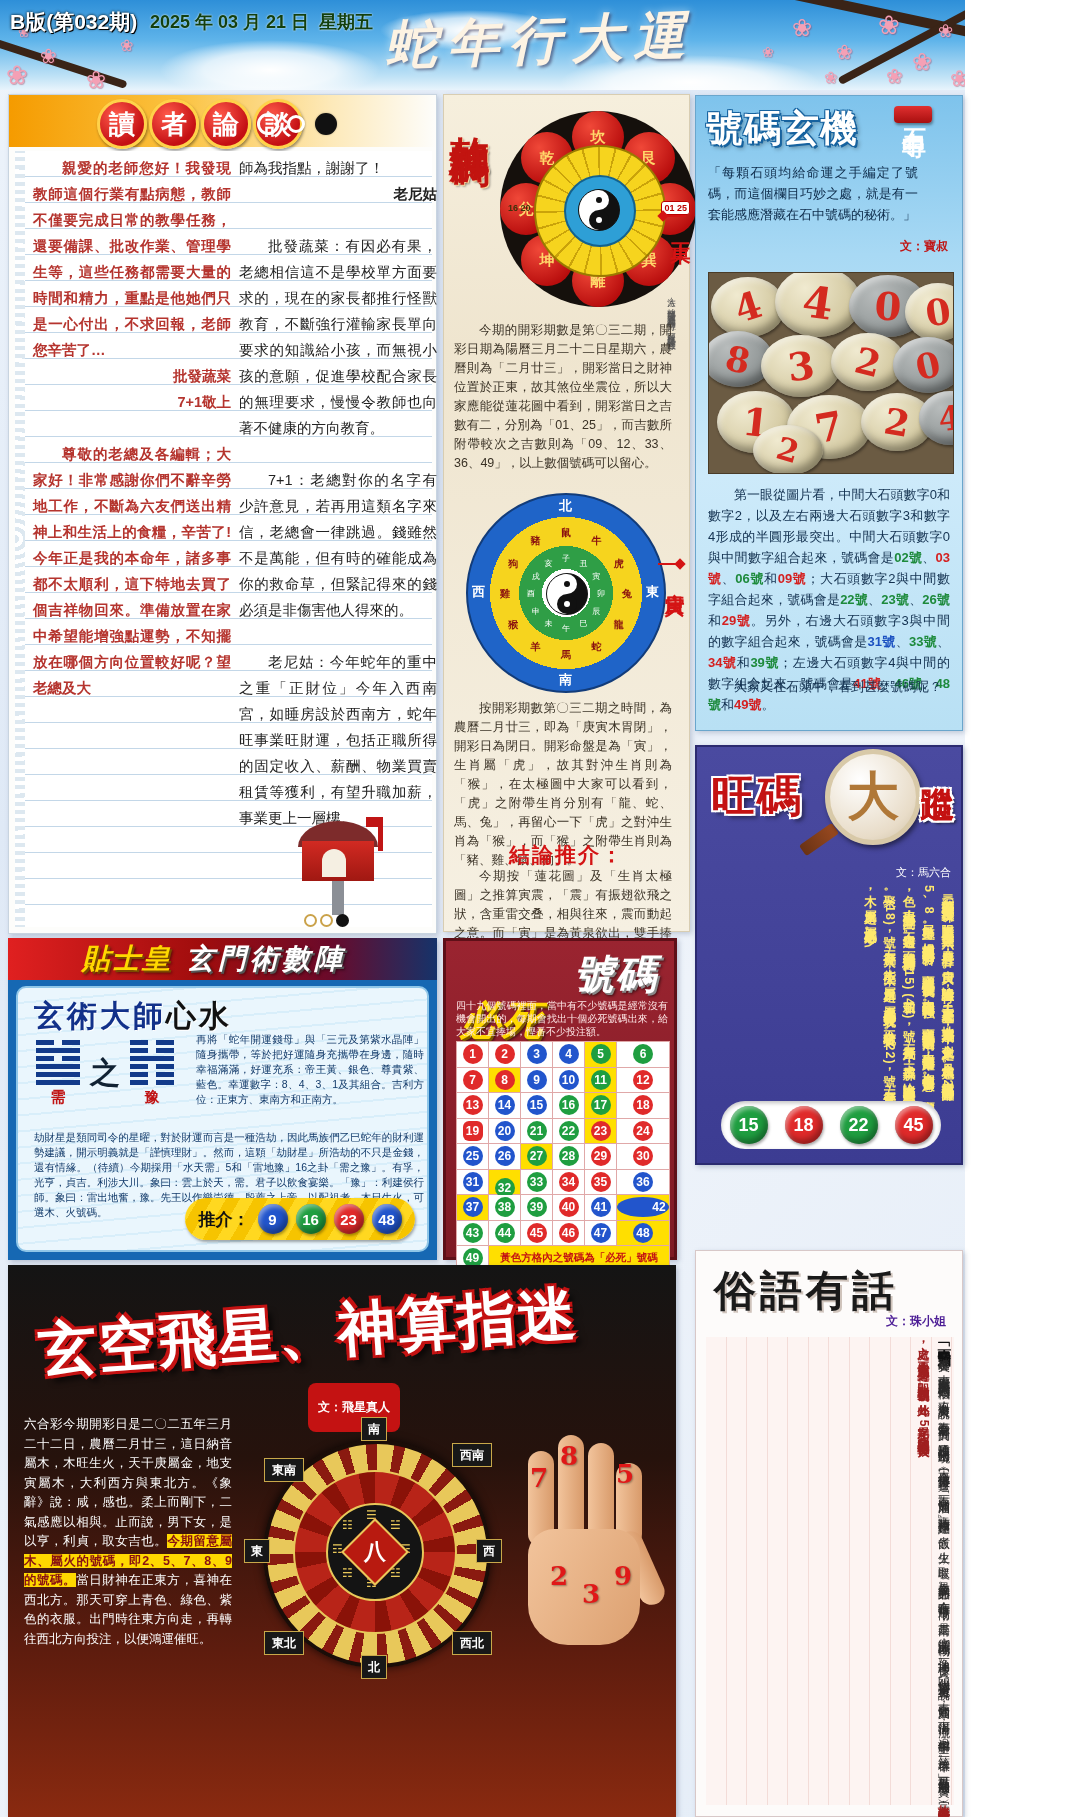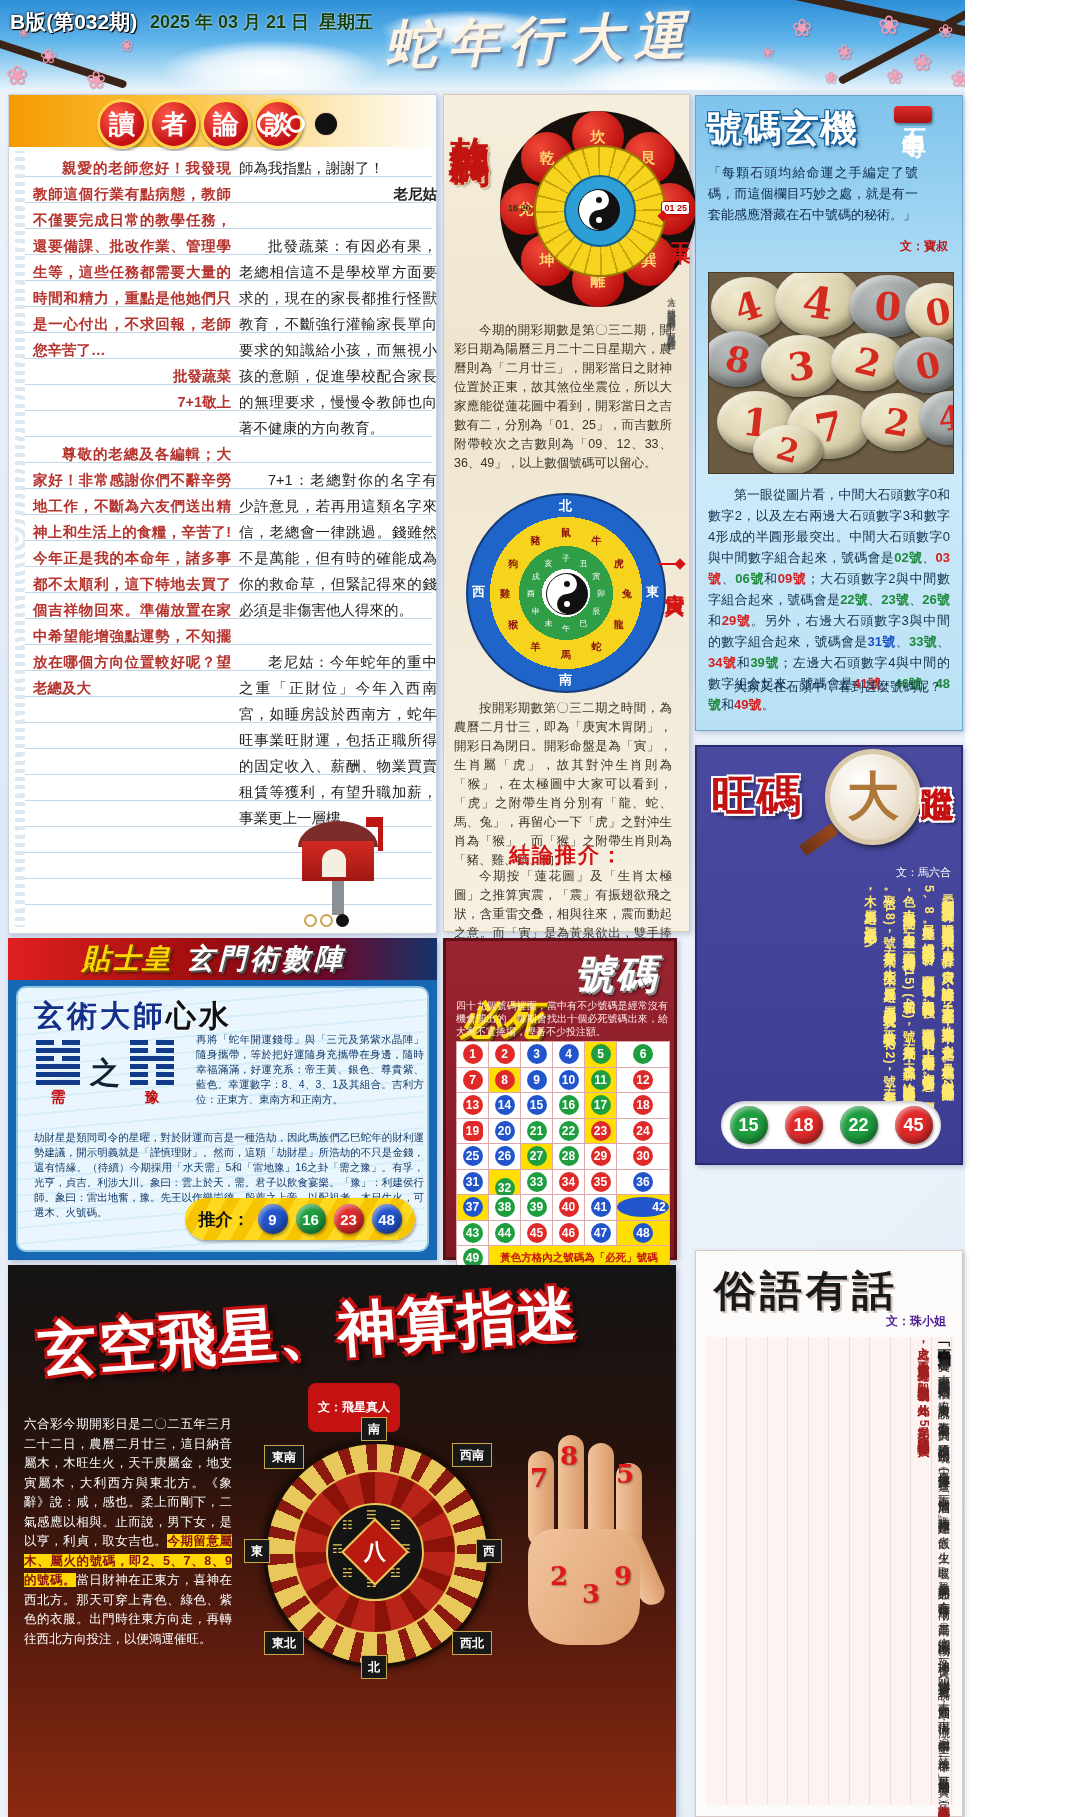"東南" div.lp-dir { top: 20px -> 33px }
